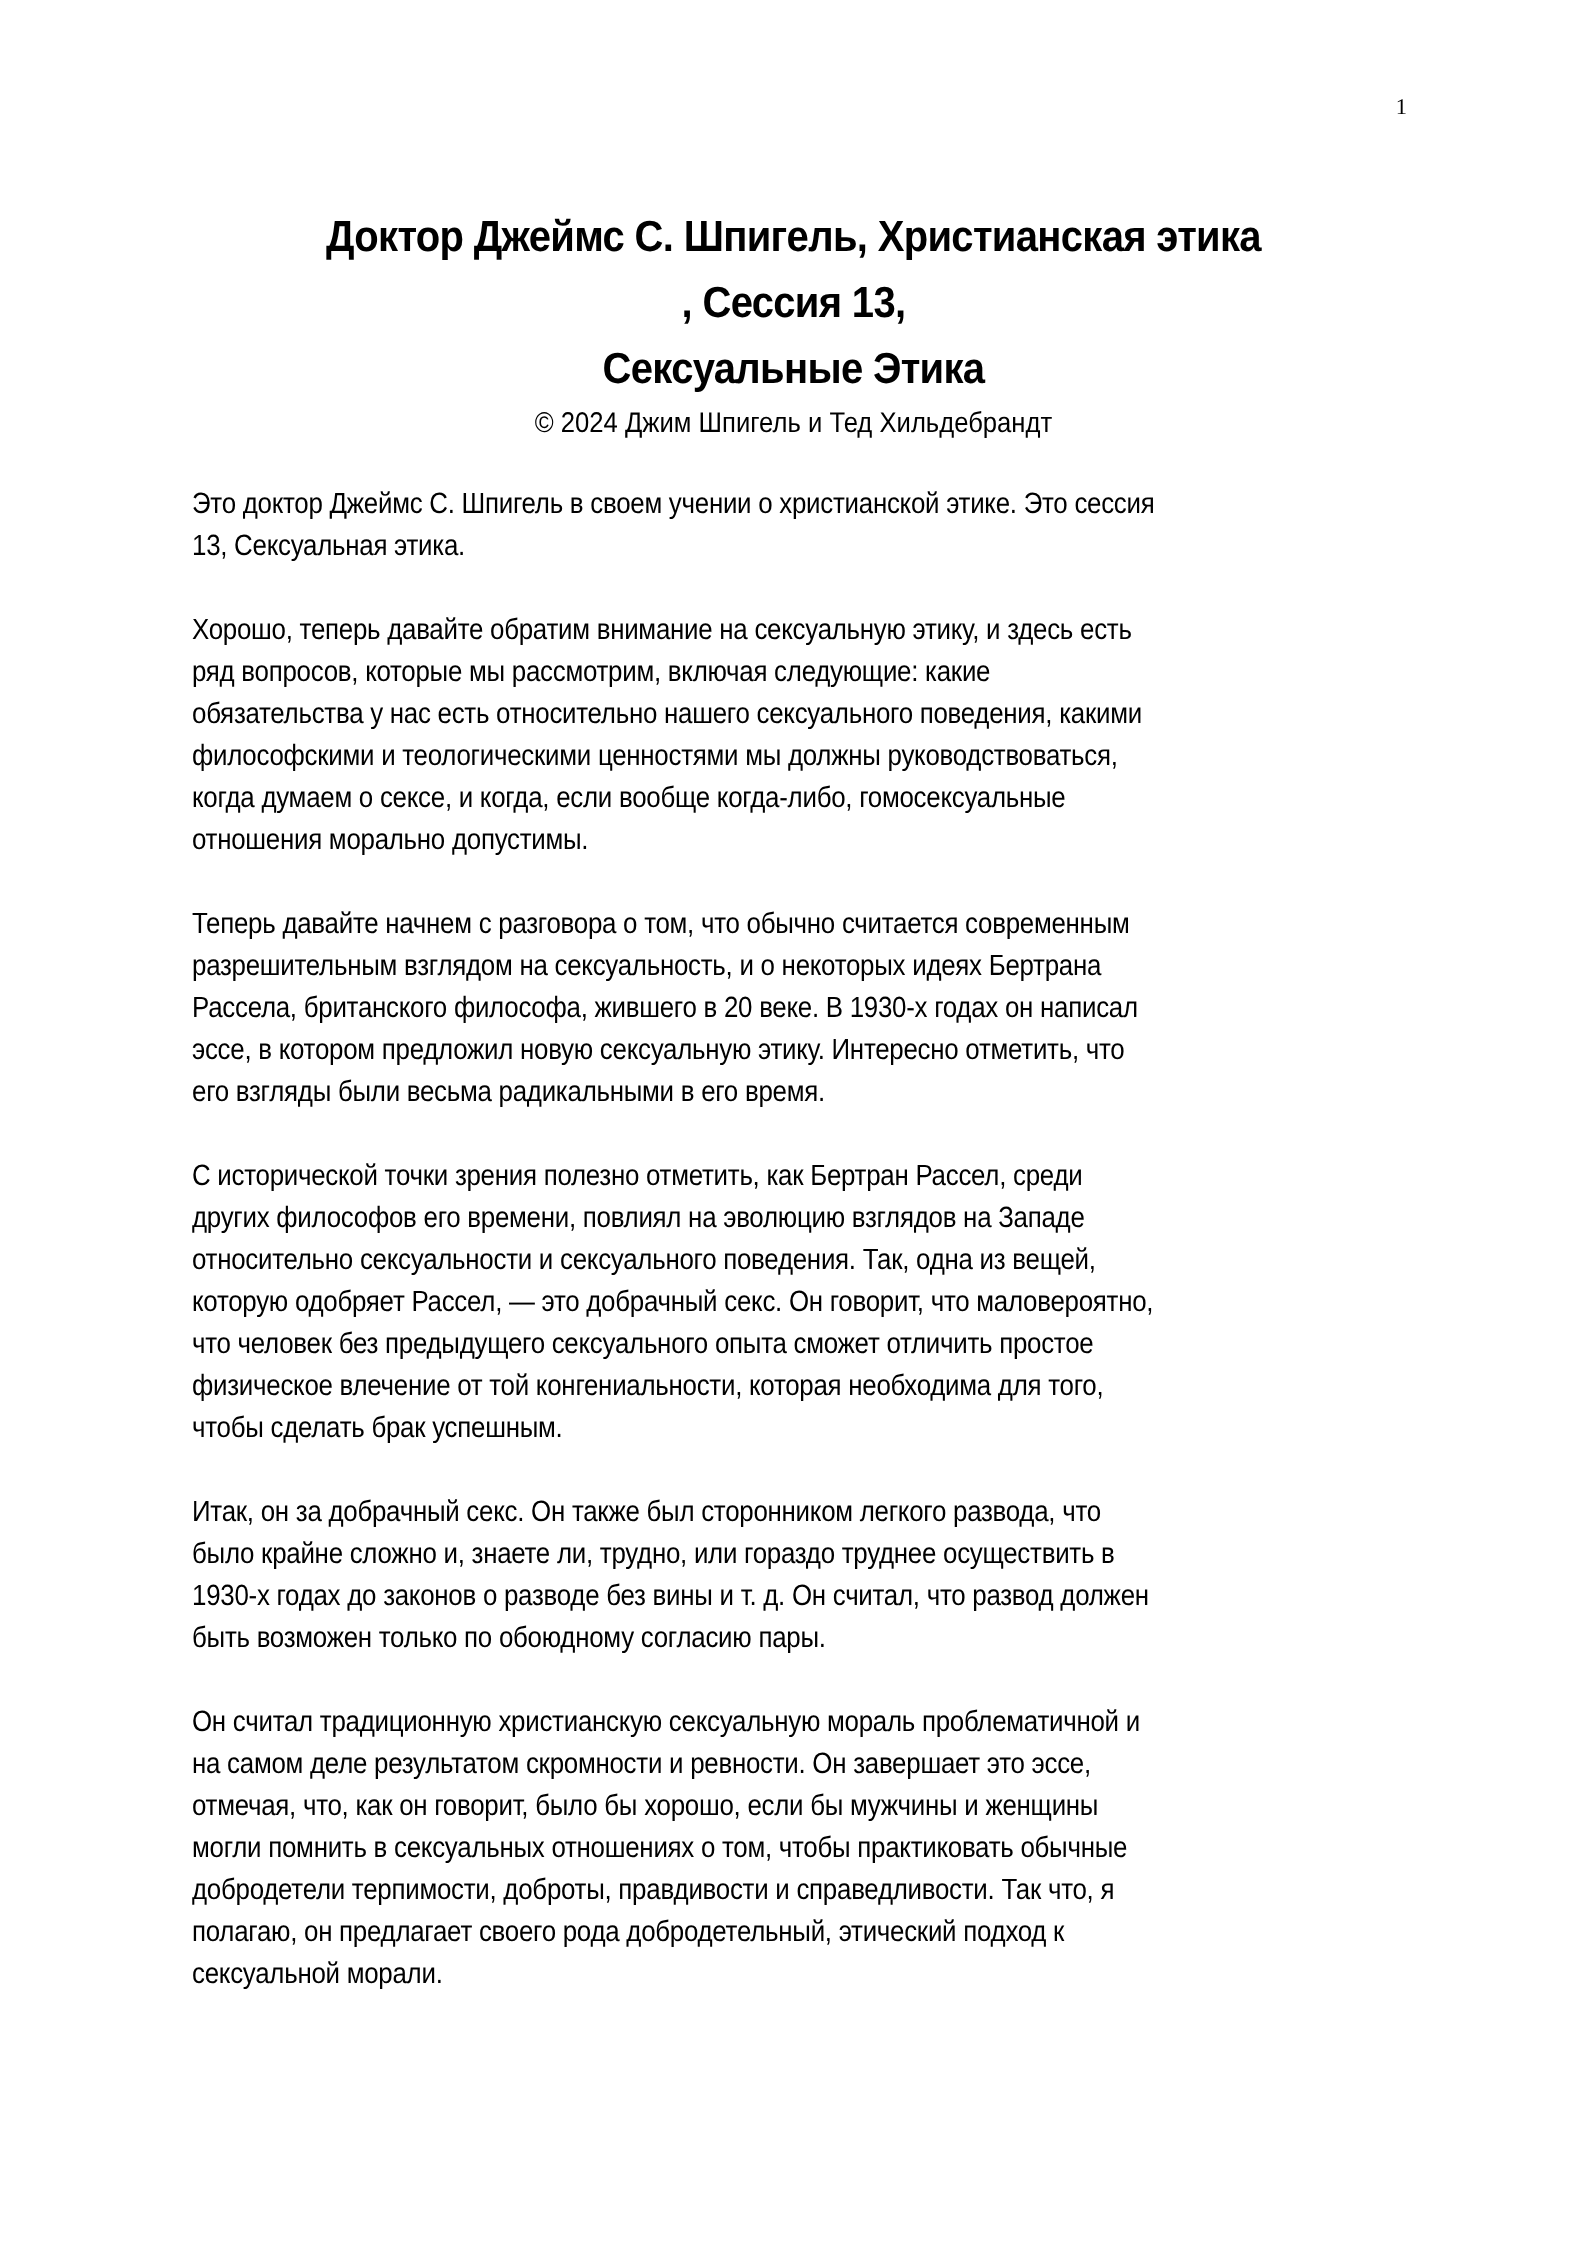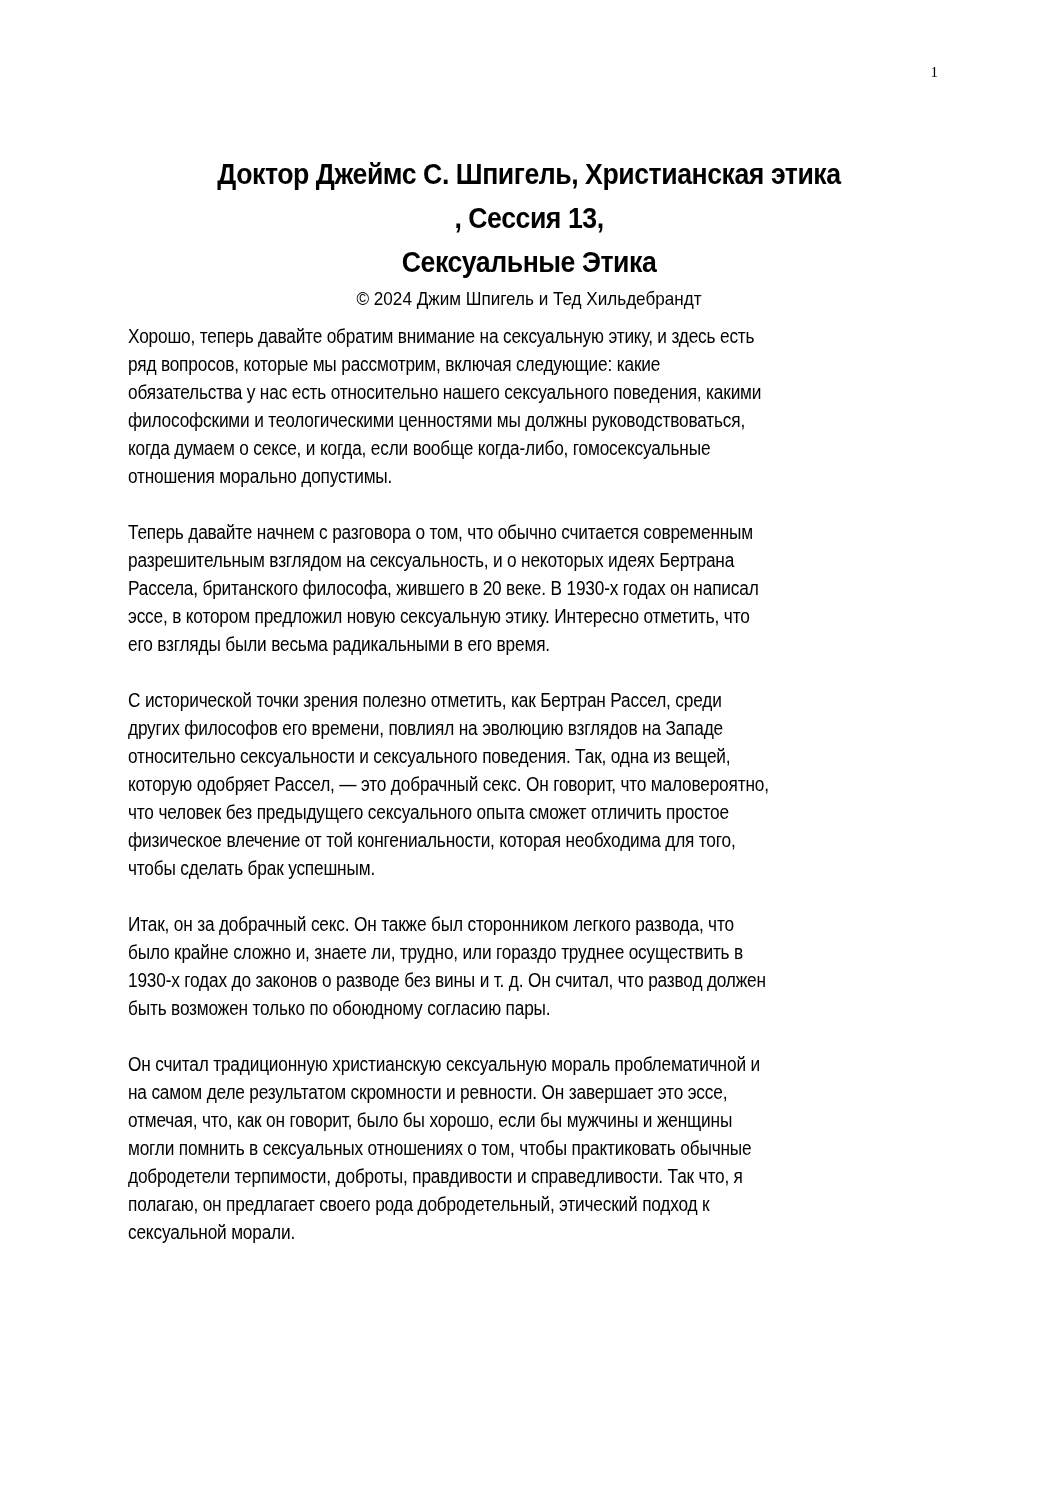"Доктор Джеймс С. Шпигель, Христианская" .title-block { top: 152px -> 136px }
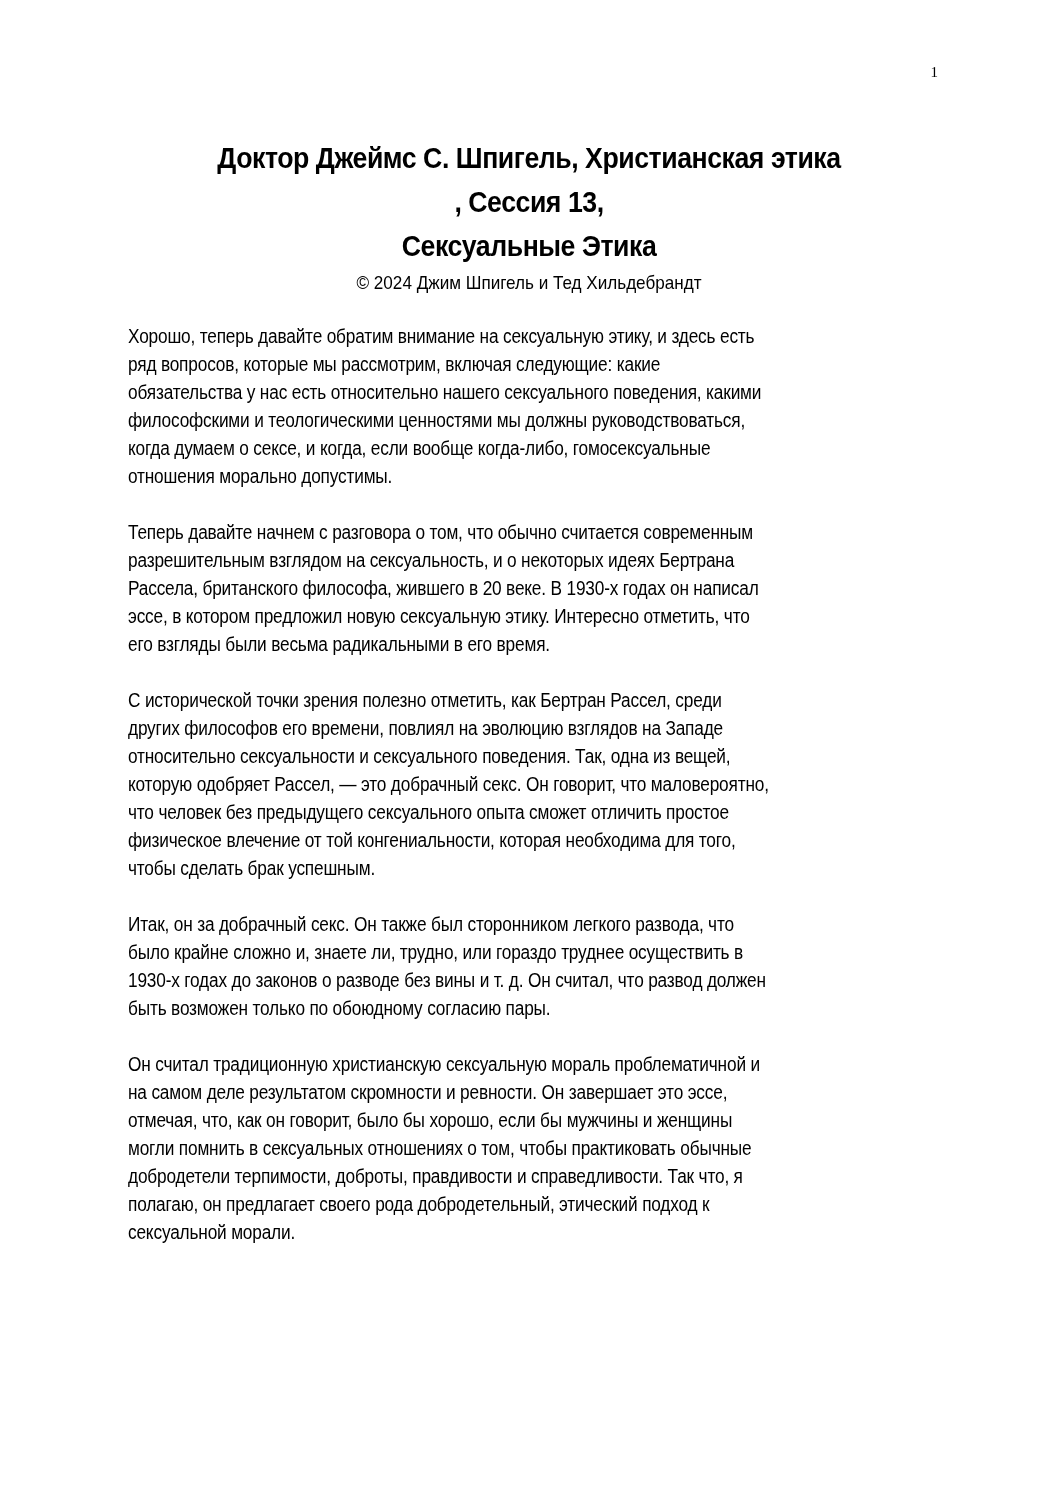"Это доктор Джеймс С. Шпигель" div.paragraph { html: none -> <div> <div>Это доктор Джеймс С. Шпигель в своем учении о христианской этике. Это сессия</div> <div>13, Сексуальная этика.</div> </div> }
